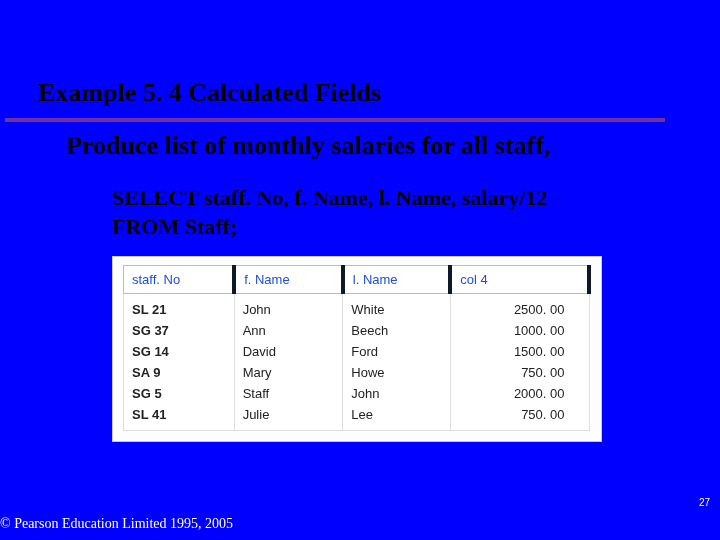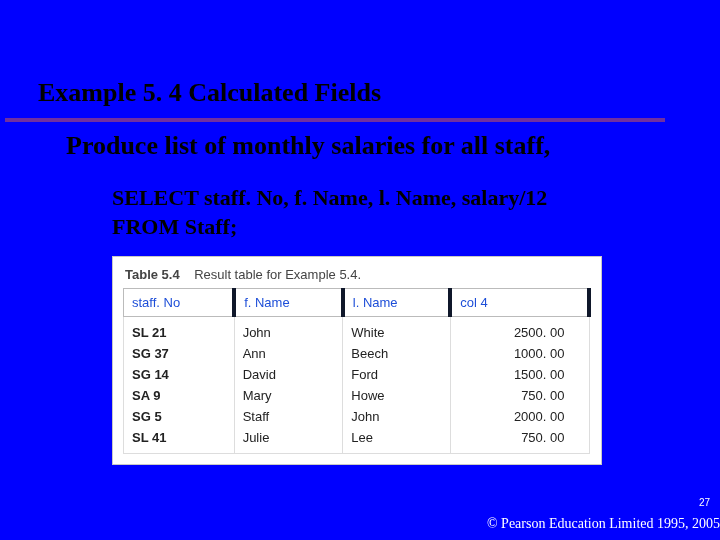"Table 5.4 Result table for" div.table-caption { html: <div> <span>Table 5.4</span> &nbsp;&nbsp; <span>Result table for Example 5.4.</span> </div> -> none }
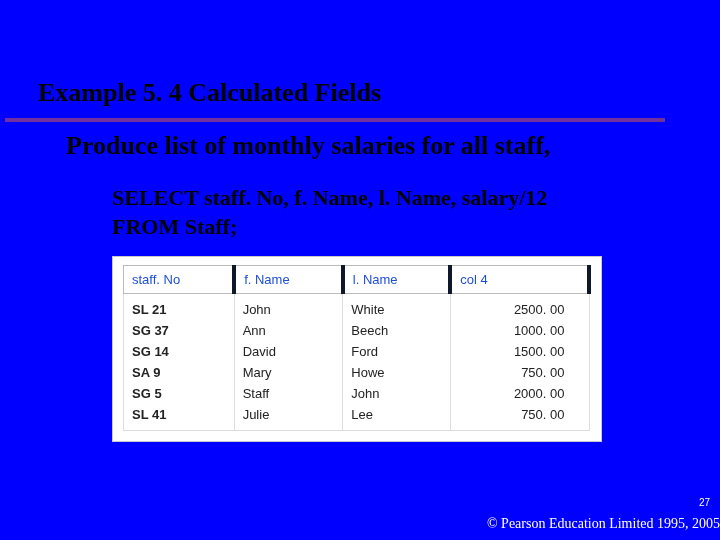"© Pearson Education Limited 1995," .copyright { text-align: right -> left }
